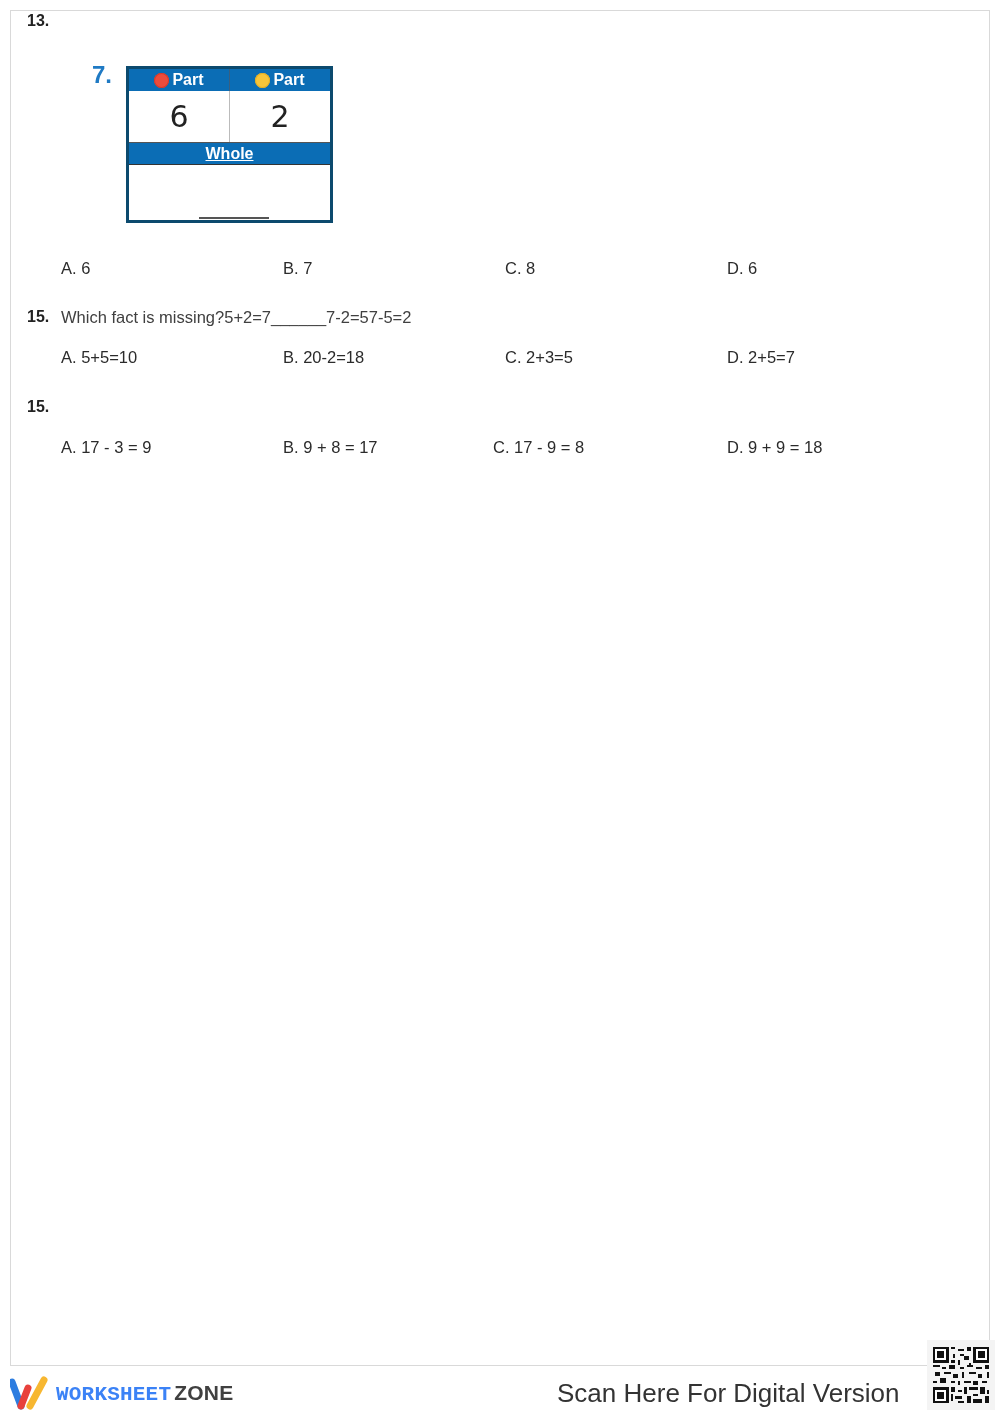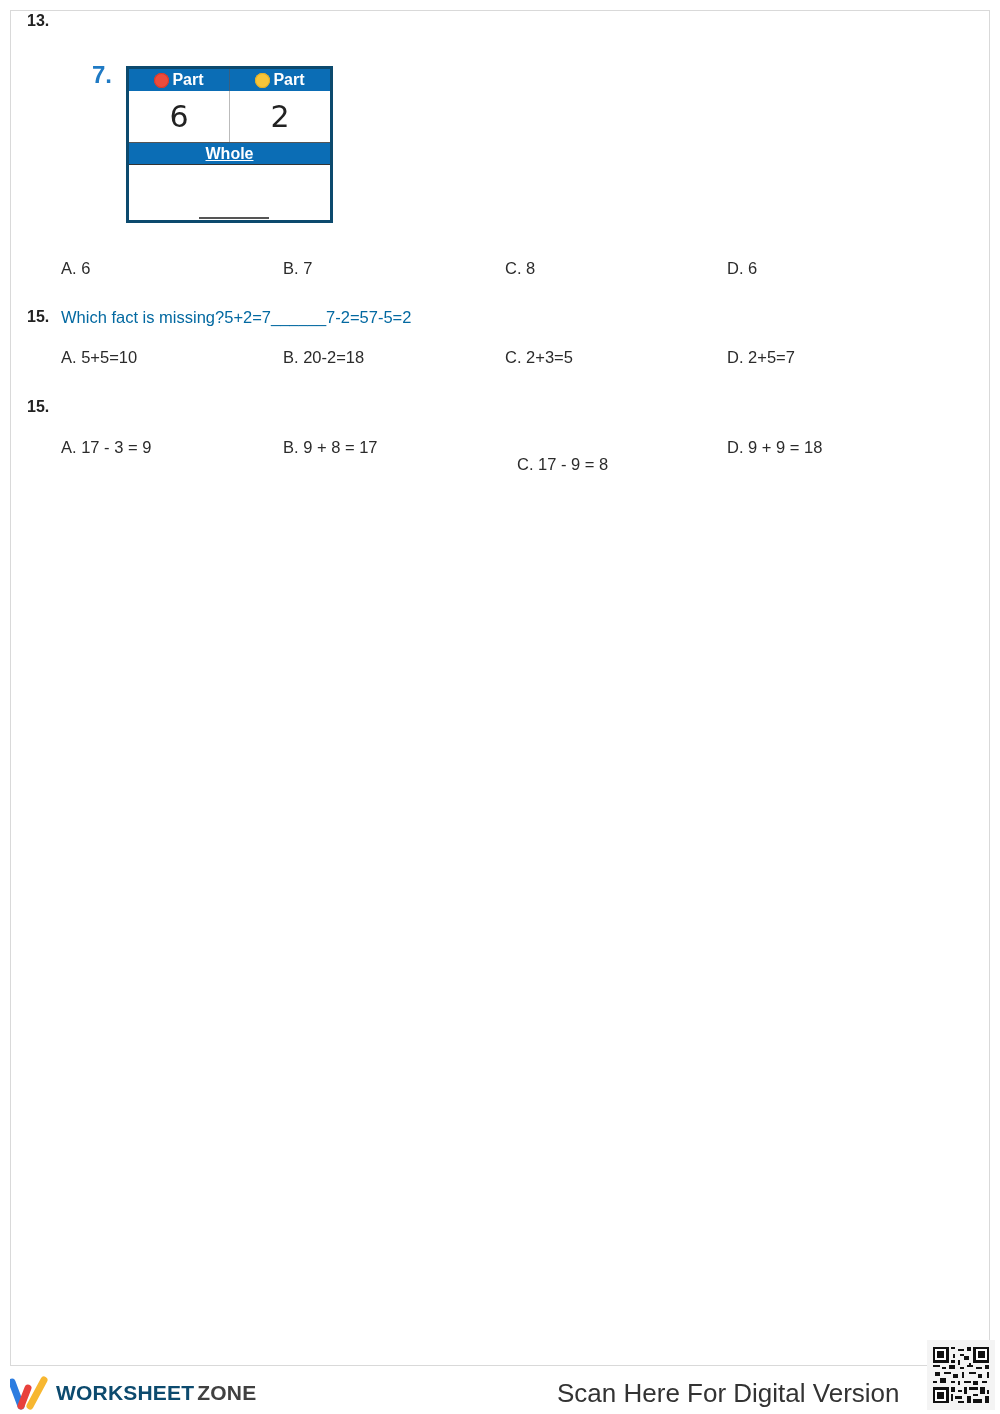"Which fact is" .qtext { color: #0369a1 -> #404040 }
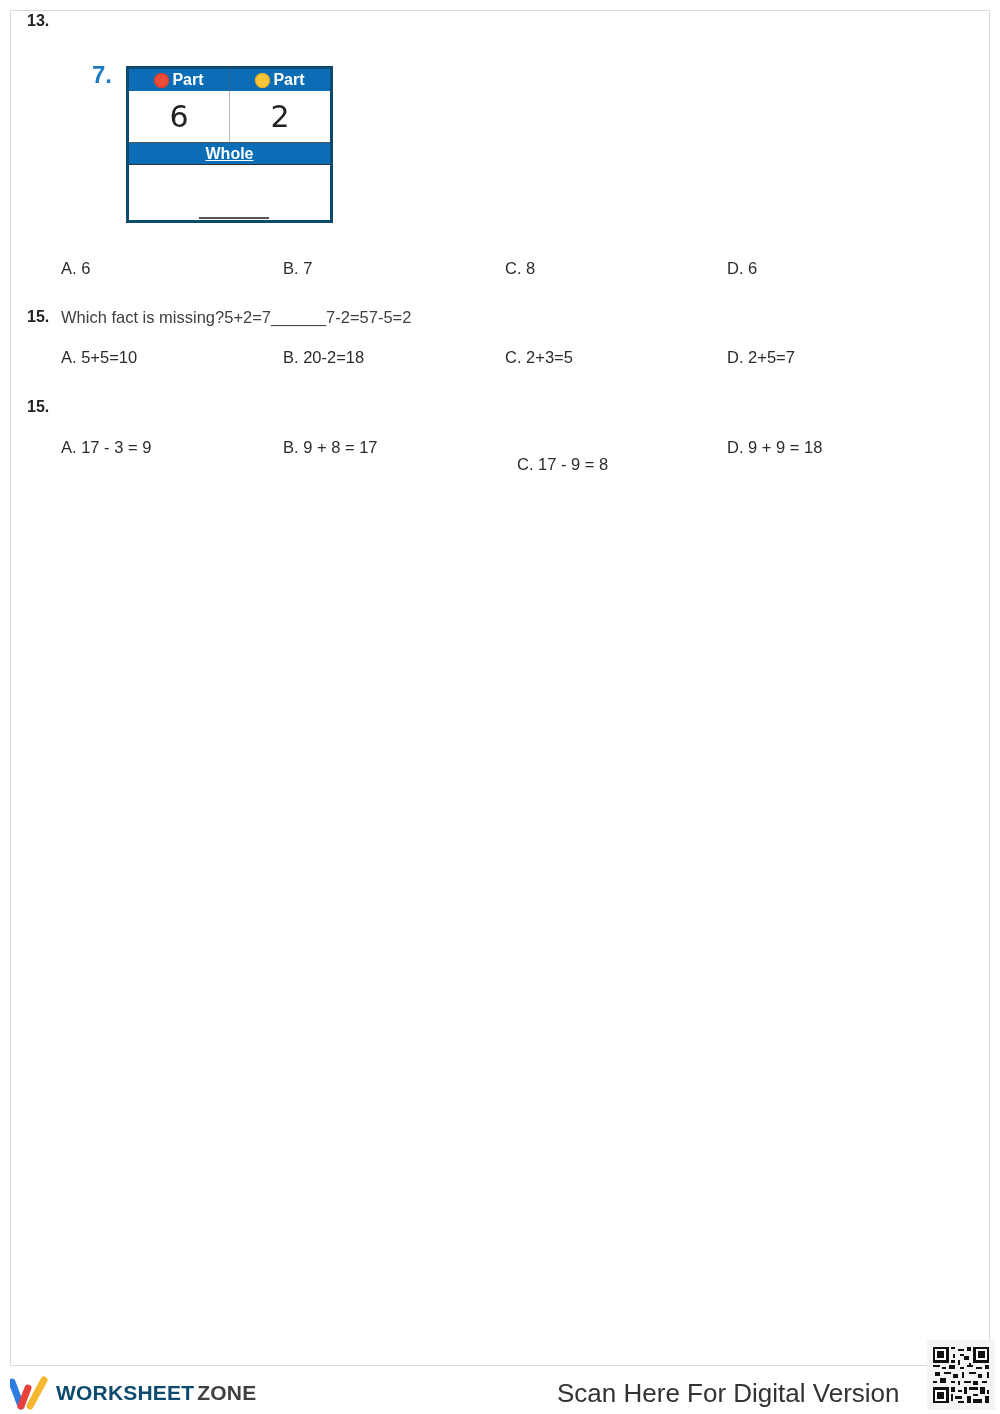"C. 17 - 9 =" div.opt { left: 517px -> 493px; margin-top: 17px -> none }
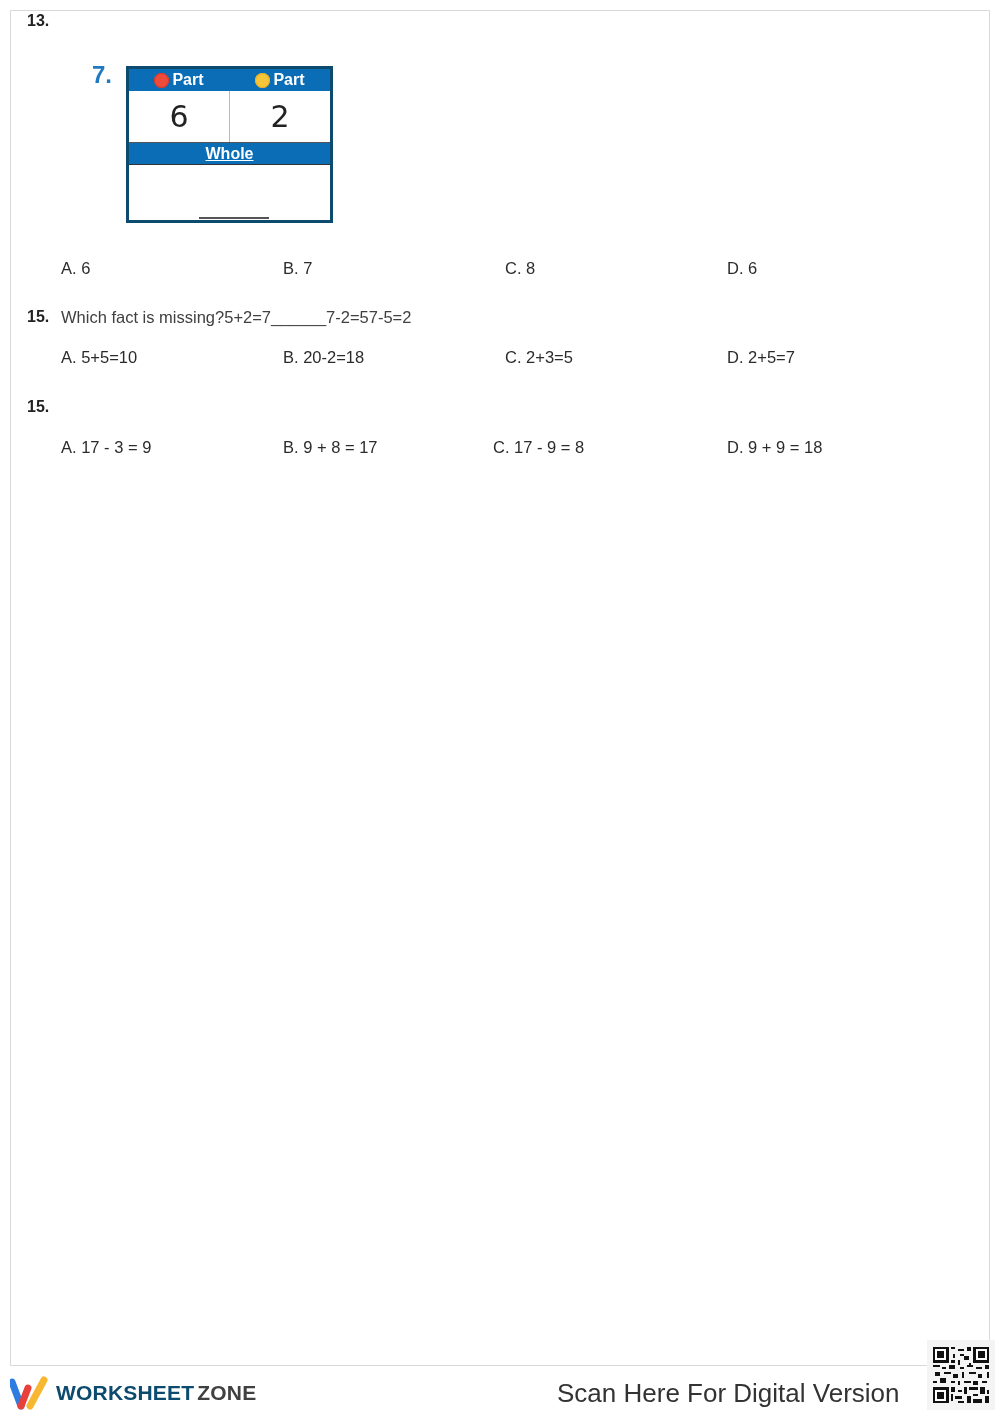"WORKSHEET" .logo-text .w { color: #0c4a6e -> #3b82f6; font-family: none -> Liberation Mono, monospace }
